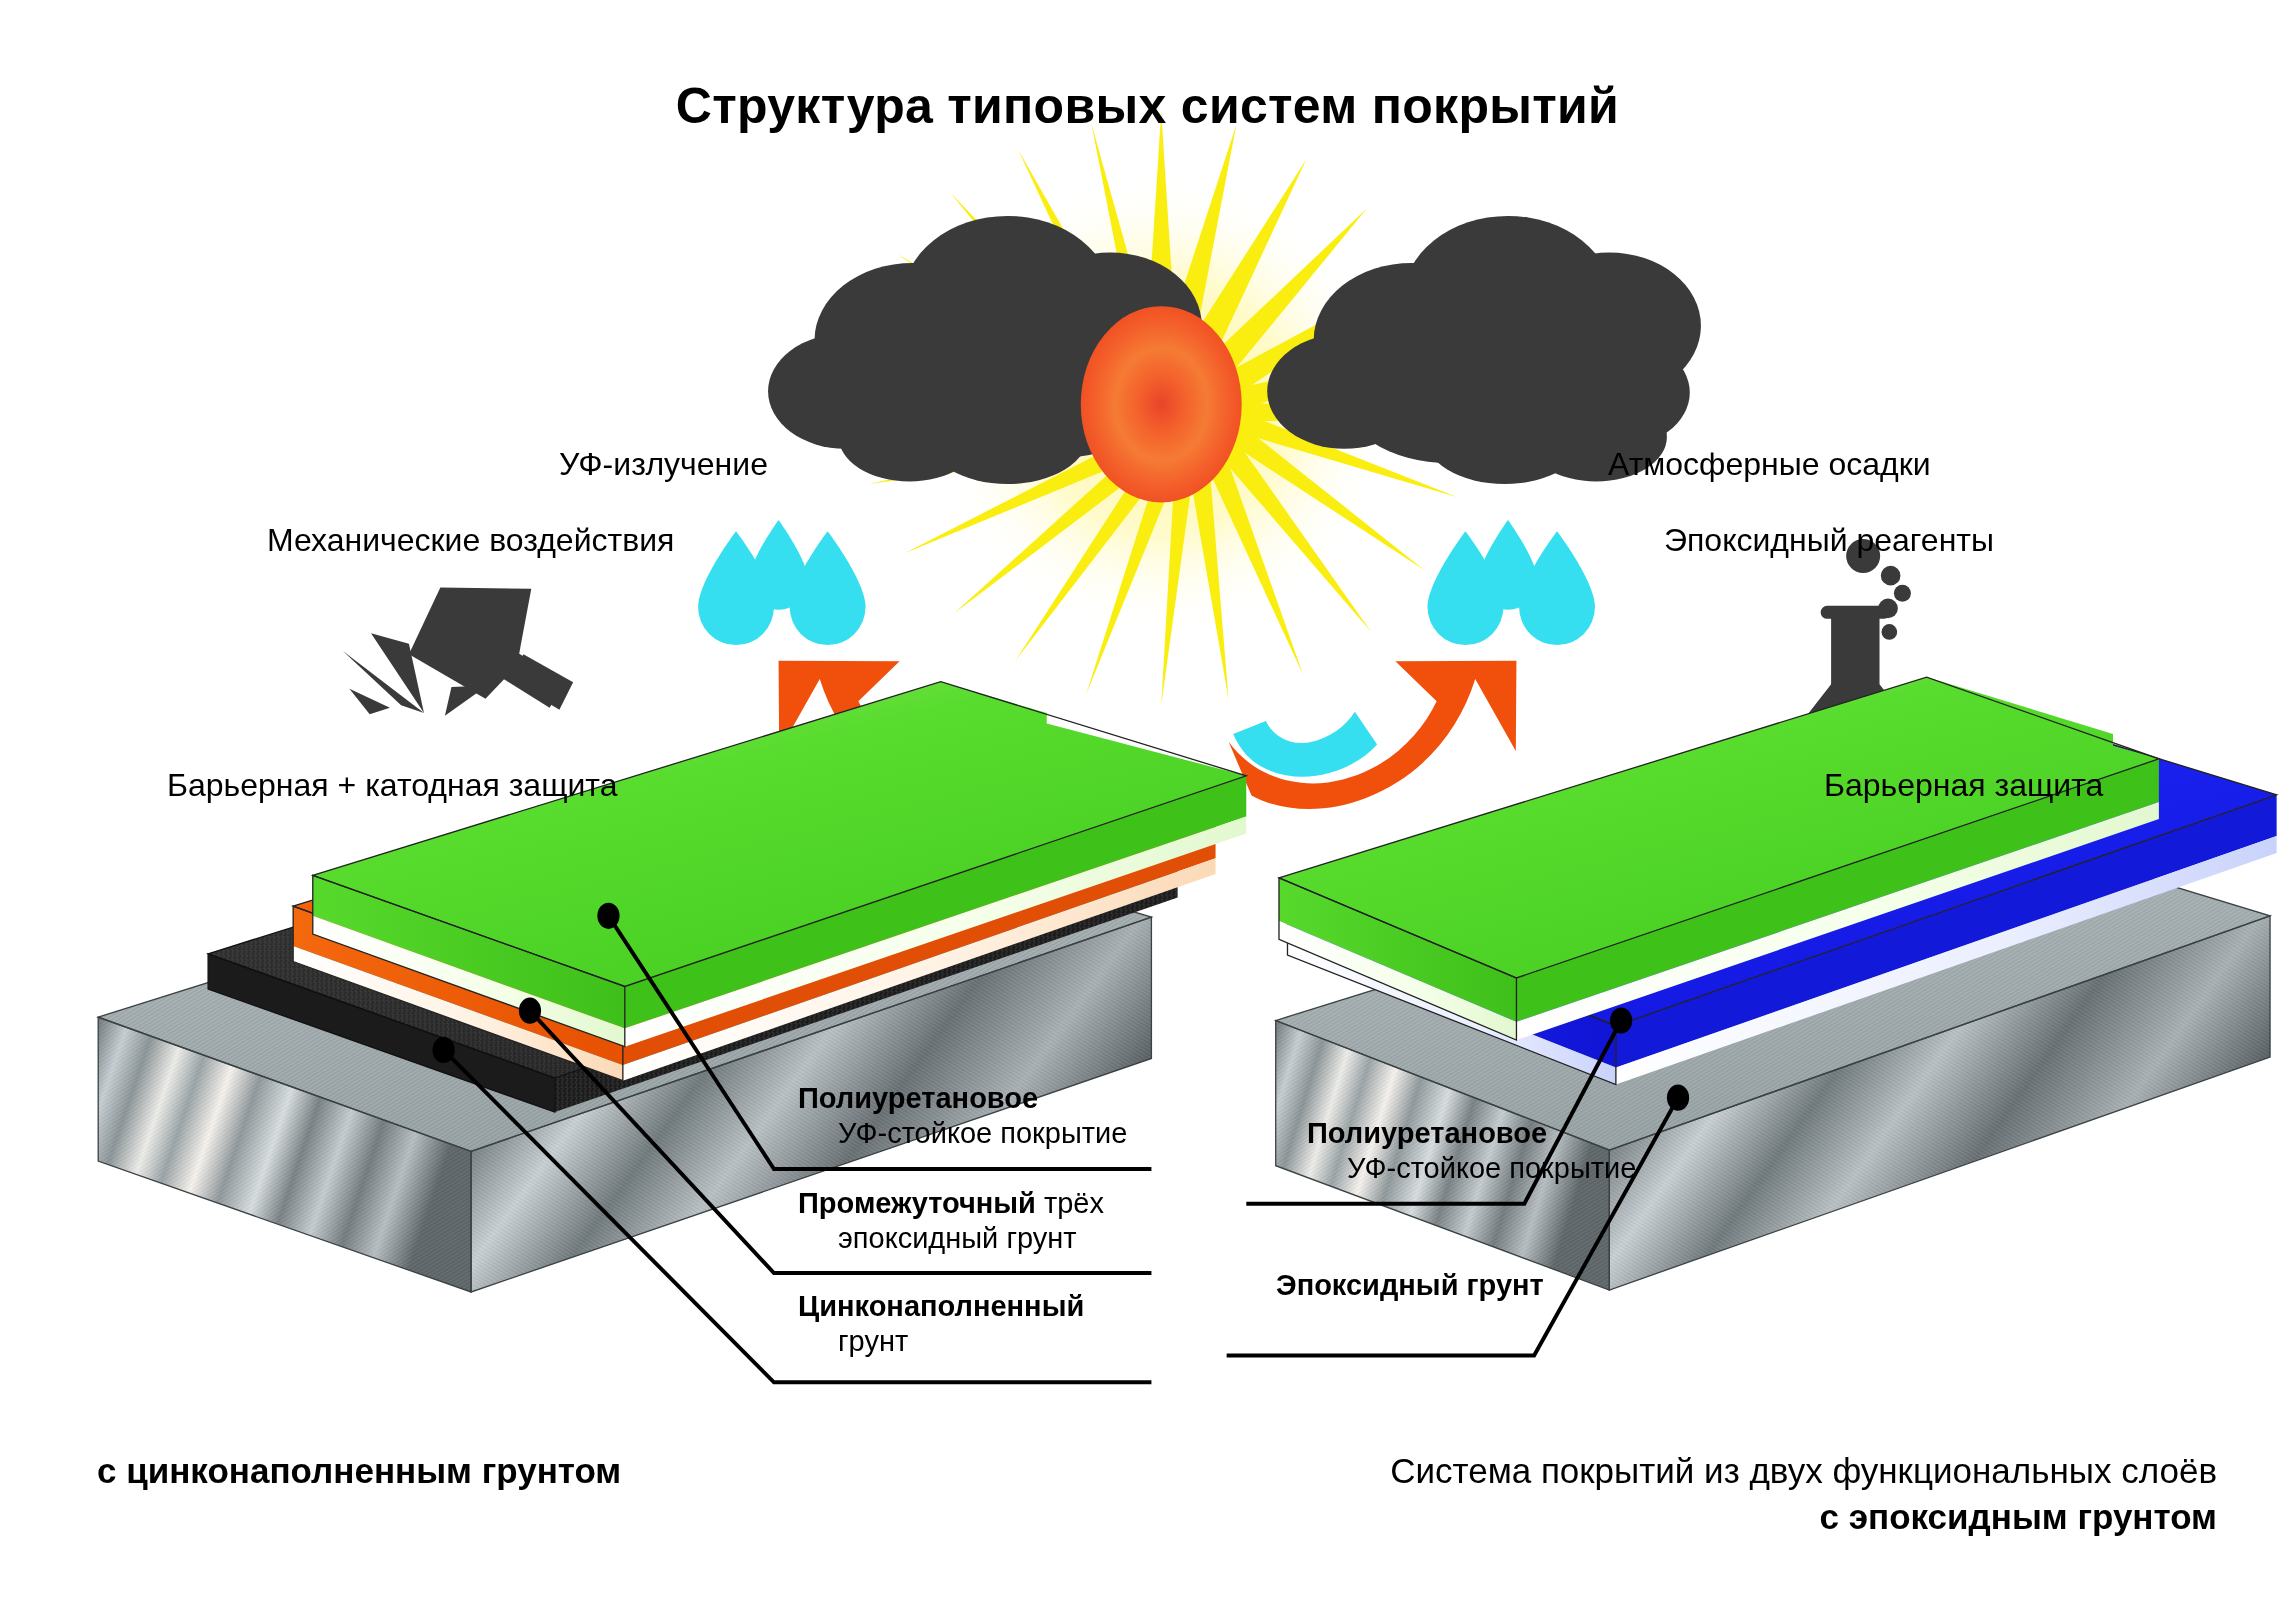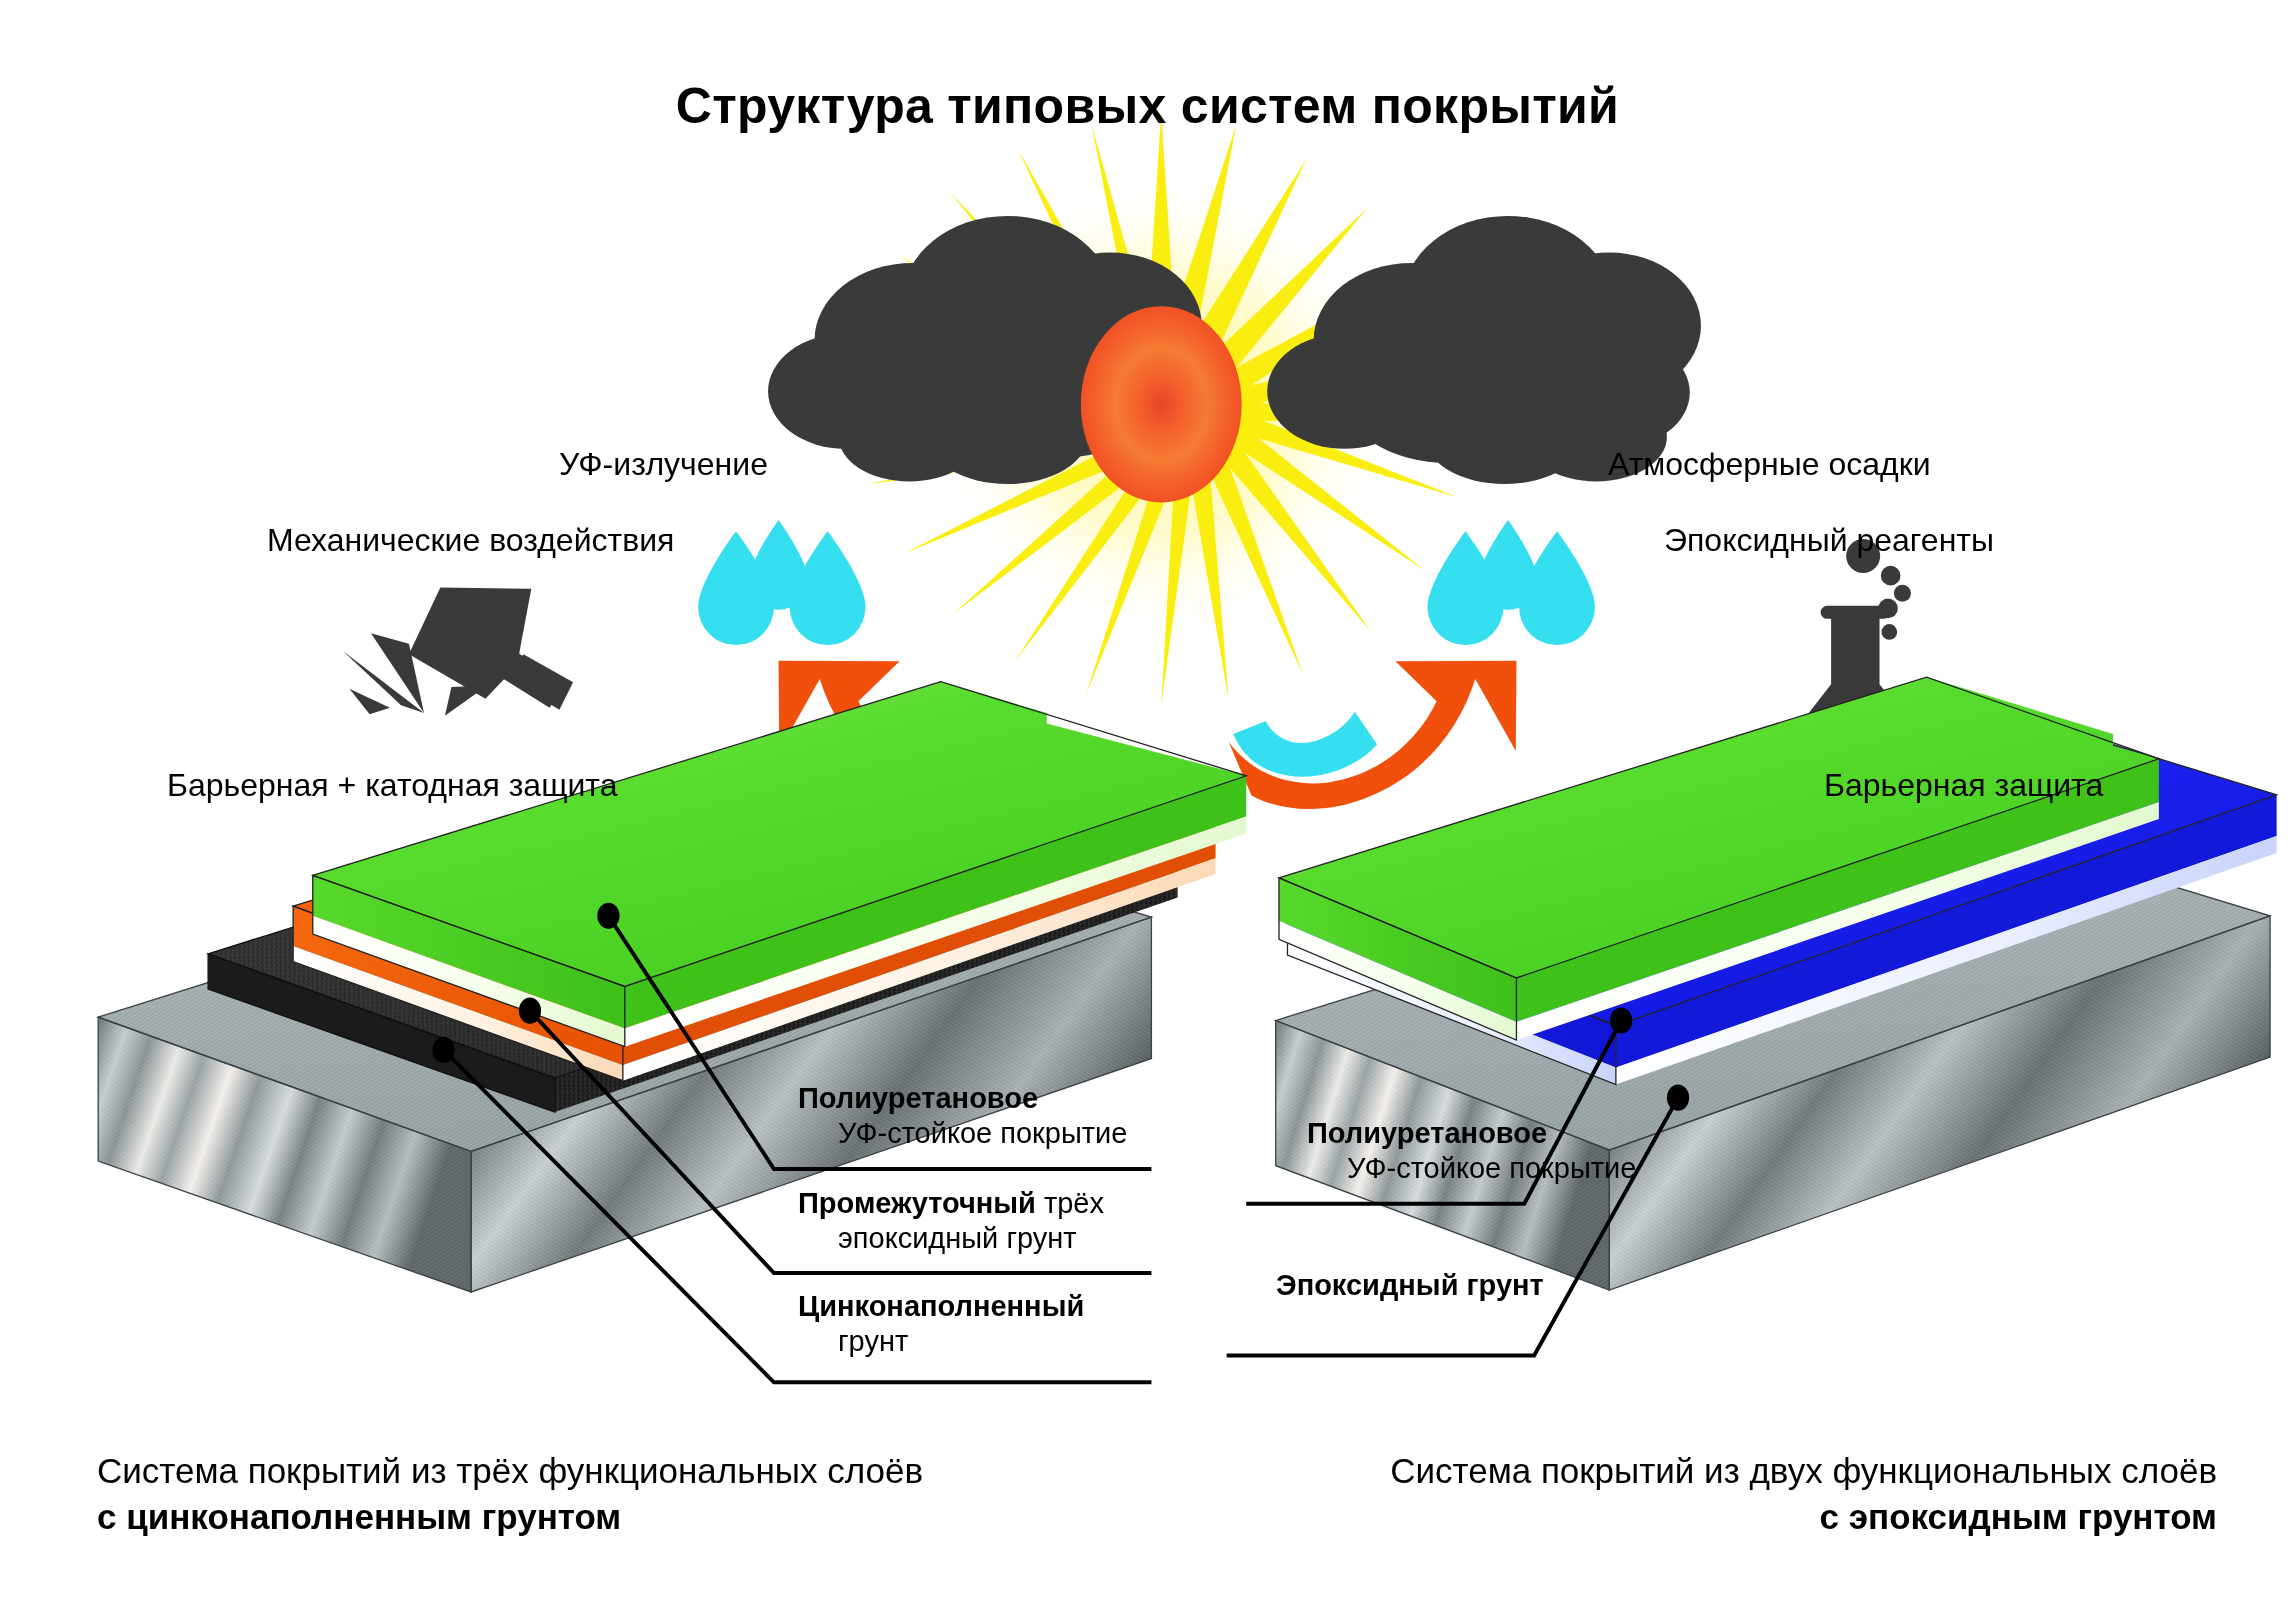"Система покрытий из трёх функциональных" span.line-a { html: <span>Система покрытий из трёх функциональных слоёв</span> -> none }
